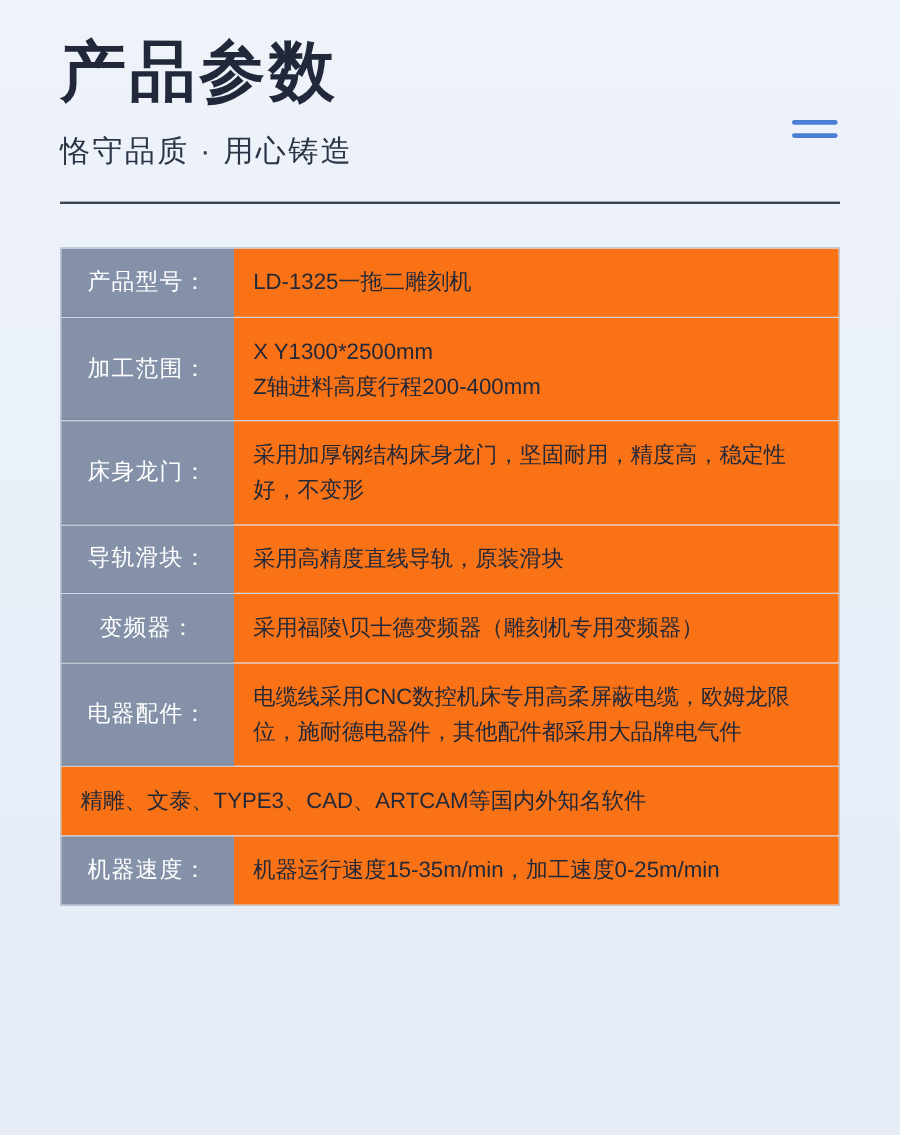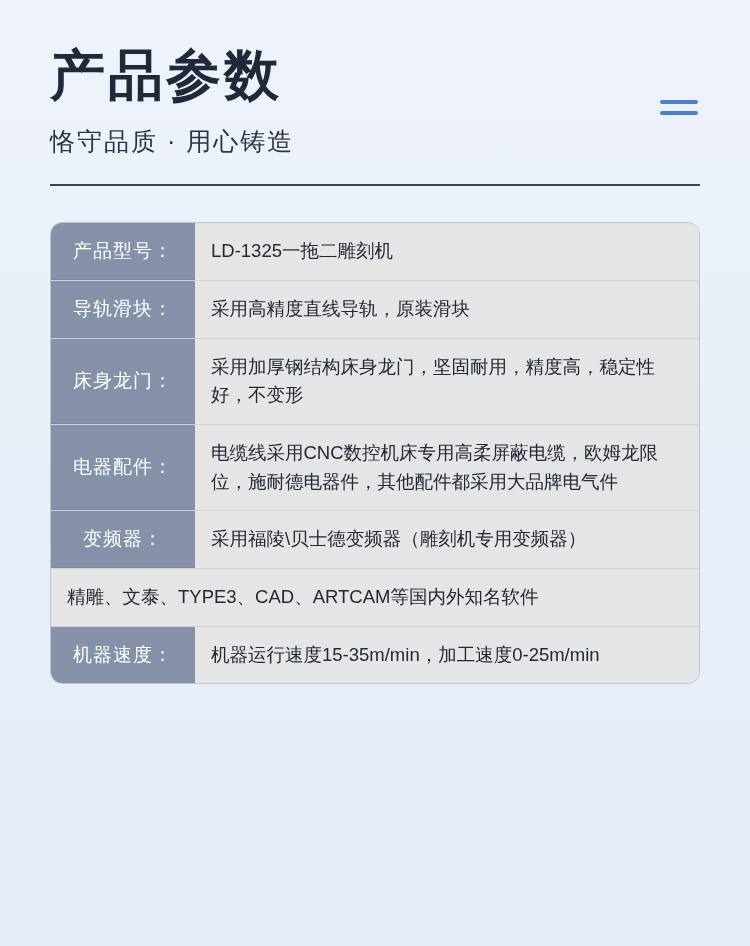"产品参数" .header { padding: 44px 50px 0 50px -> 28px 50px 0 50px }
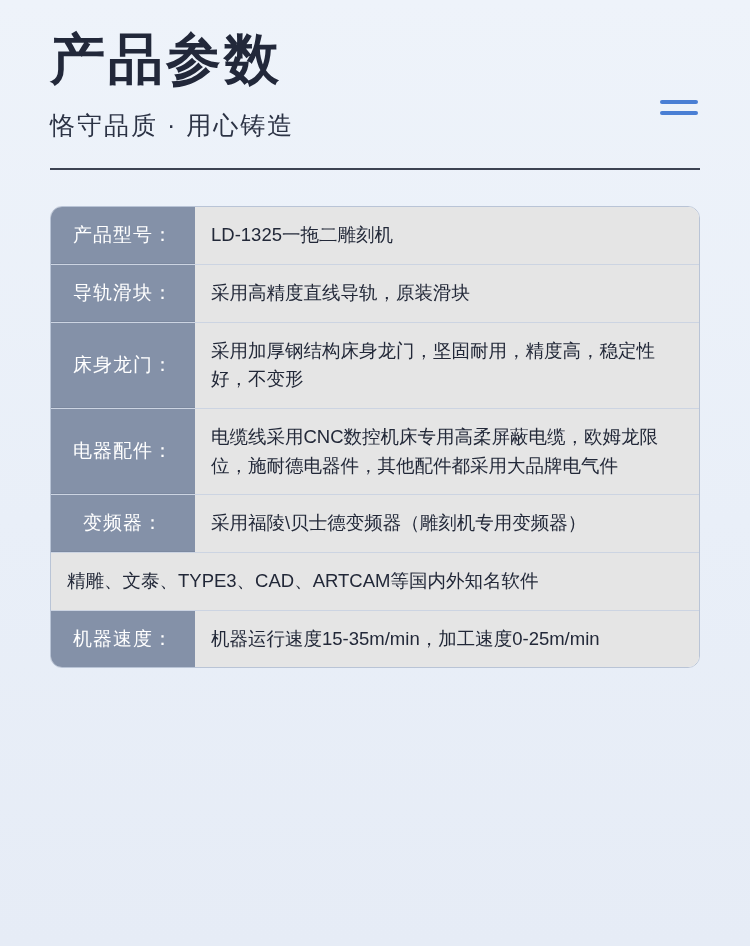"产品型号：" .table-wrap { border-radius: 12px -> 0 }
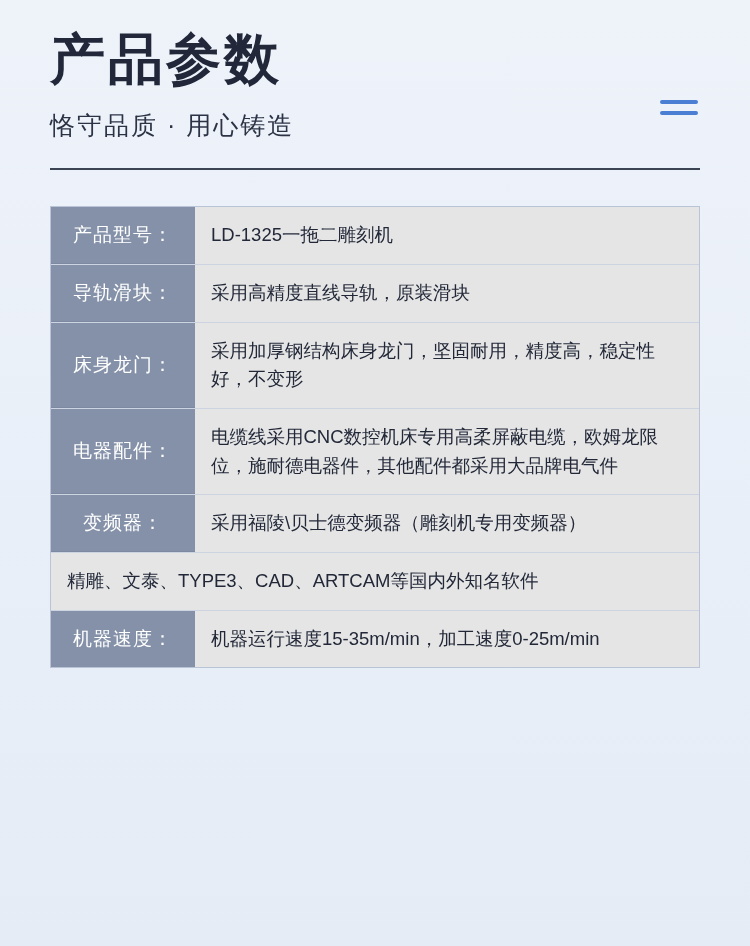"LD-1325一拖二雕刻机" .cell-value { background: #e5e5e5 -> #f97316 }
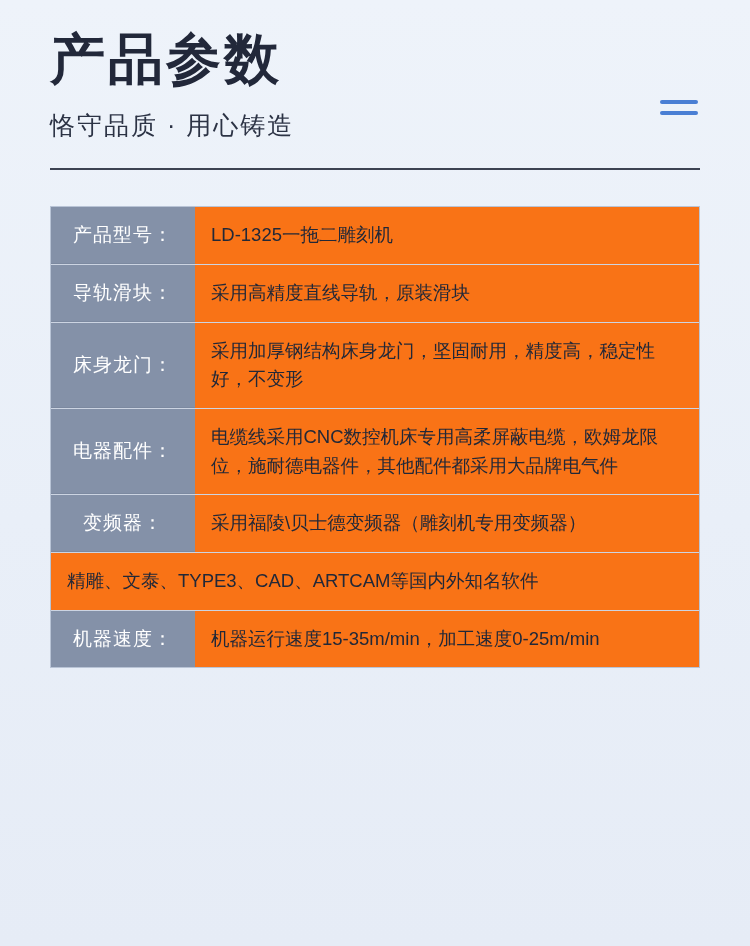"加工范围：" div.row { html: none -> <div> <div>加工范围：</div> <div>X Y1300*2500mm Z轴进料高度行程200-400mm</div> </div> }
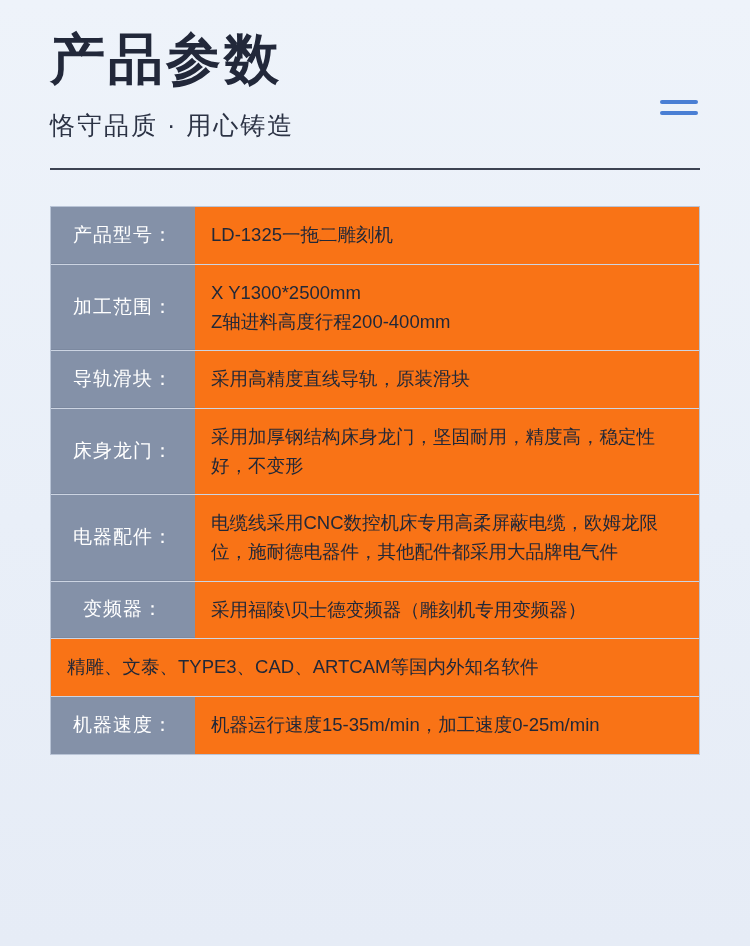"导轨滑块：" div.row { order: before "床身龙门：" -> after "床身龙门：" }
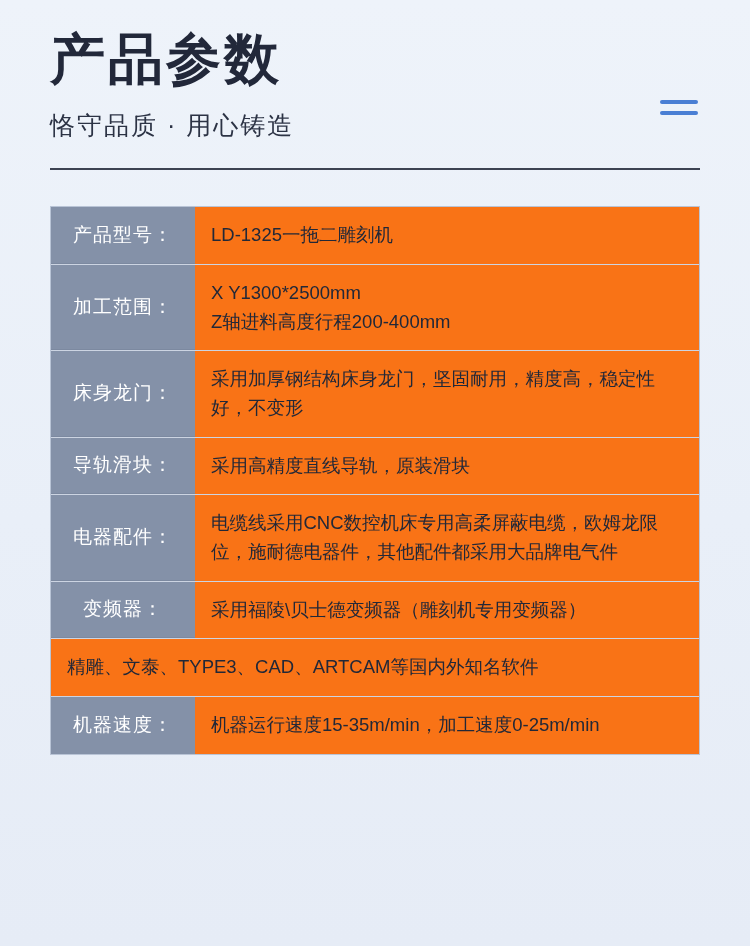"电器配件：" div.row { order: before "变频器：" -> after "变频器：" }
